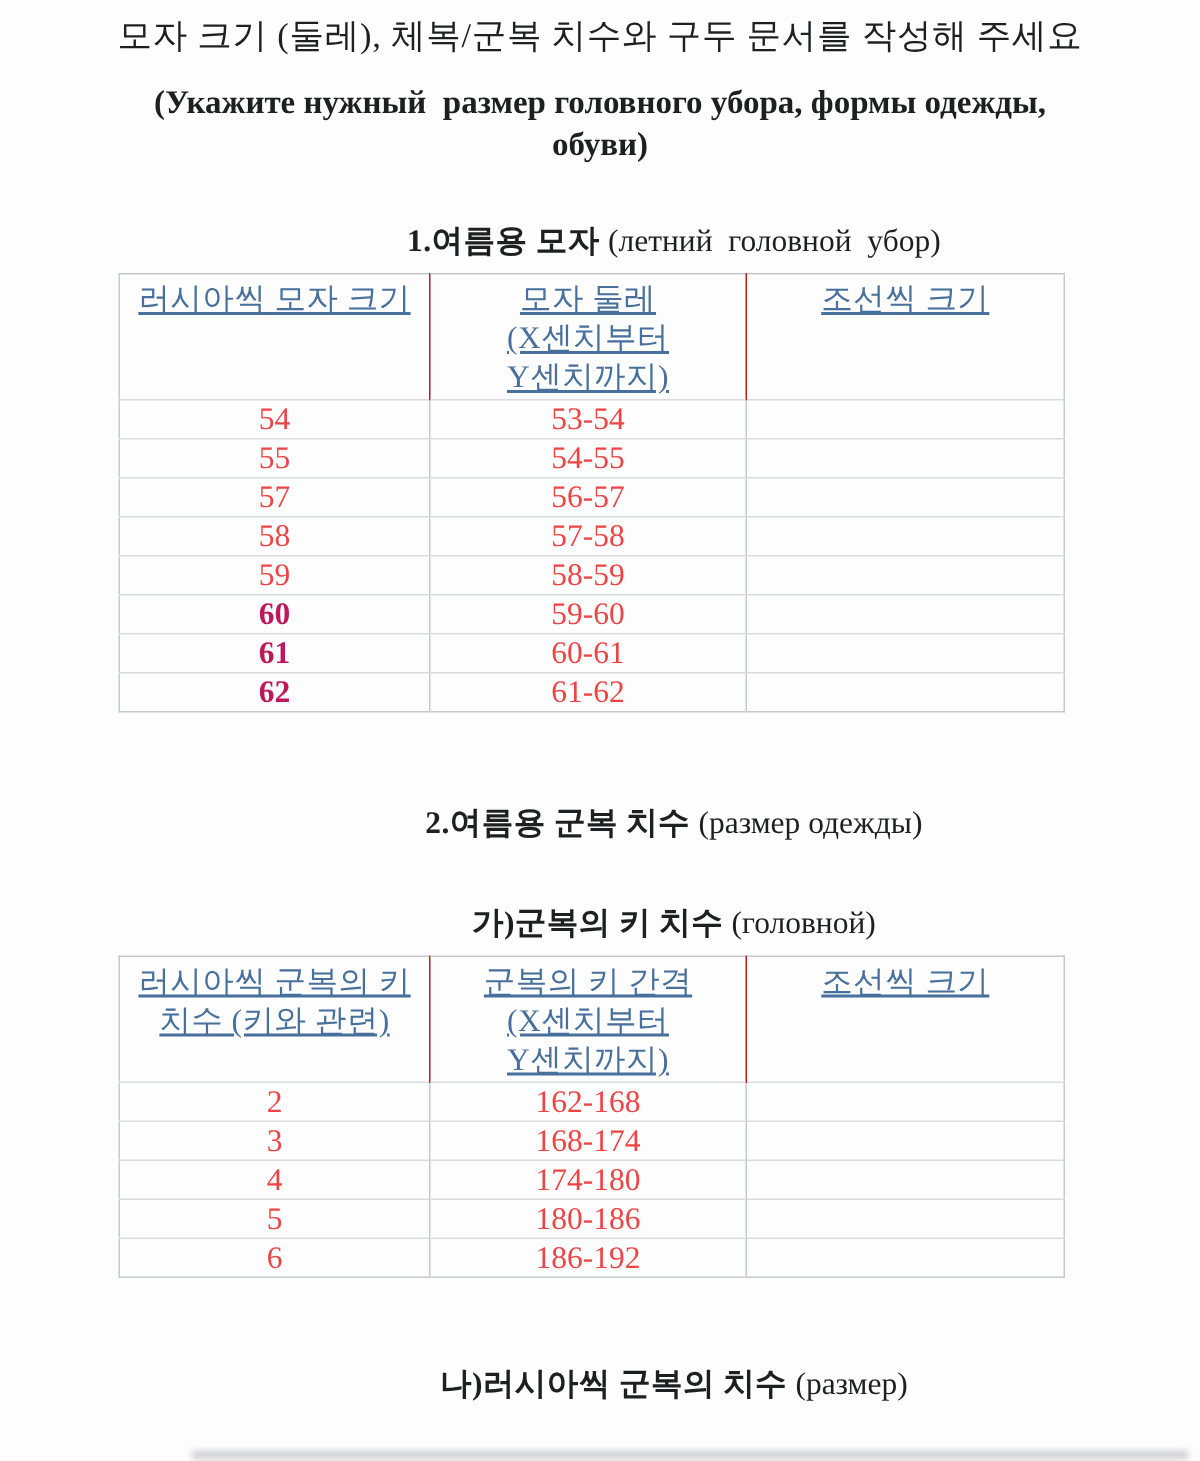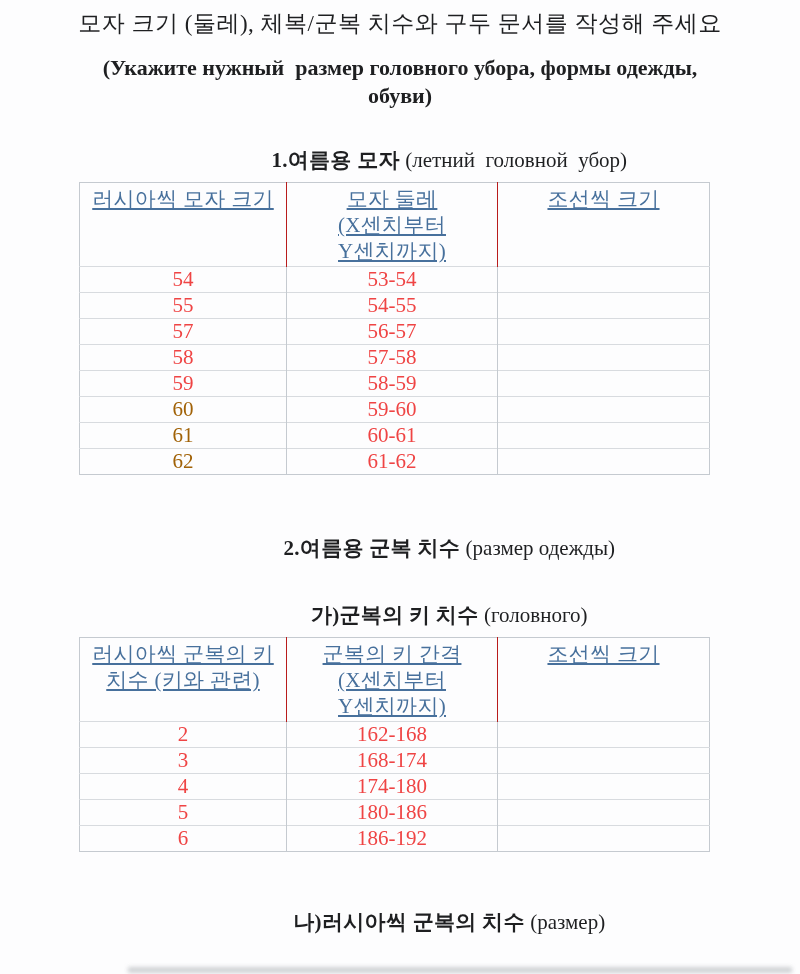"60" table.doc-table td.dark { color: #a16207 -> #be185d; font-weight: none -> bold }
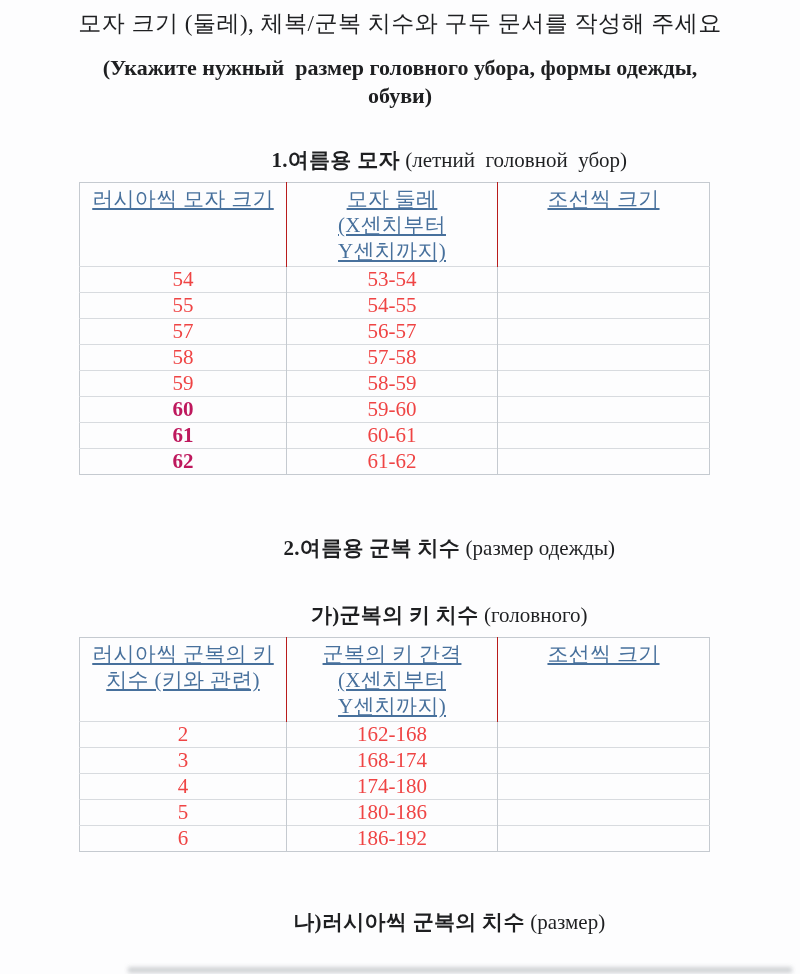"(головного)" span.ru { text: головного -> головной }
